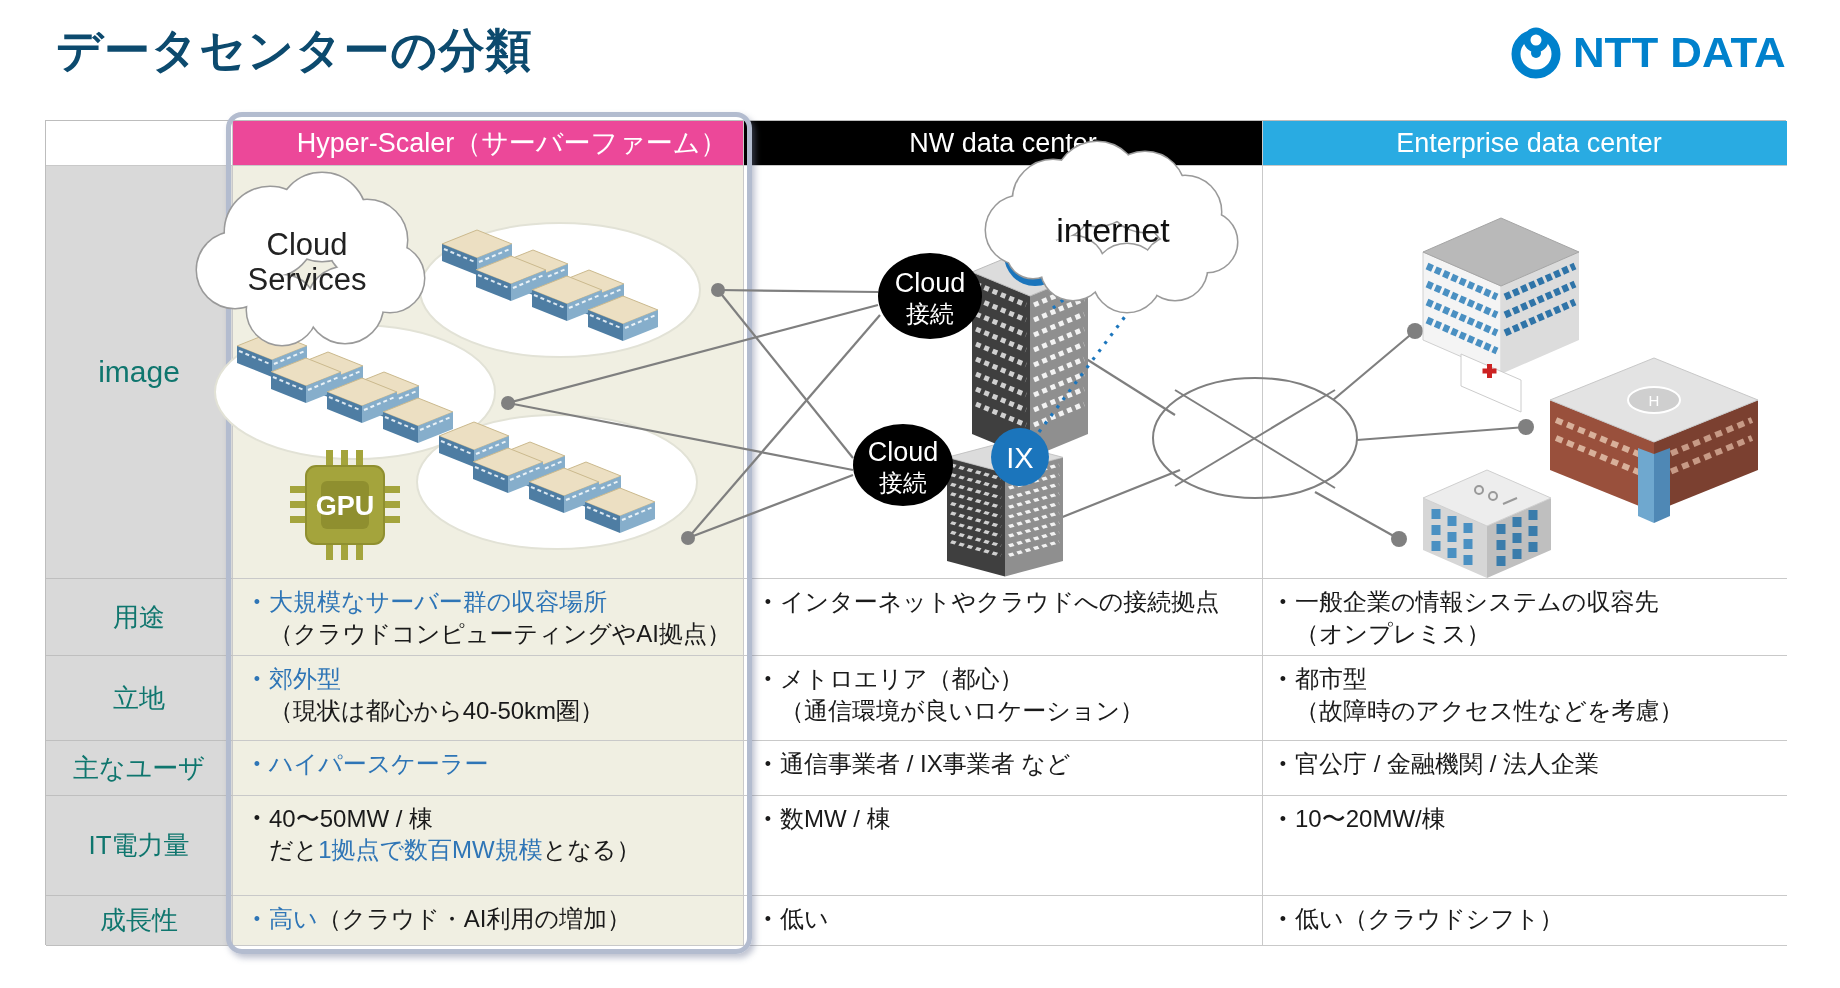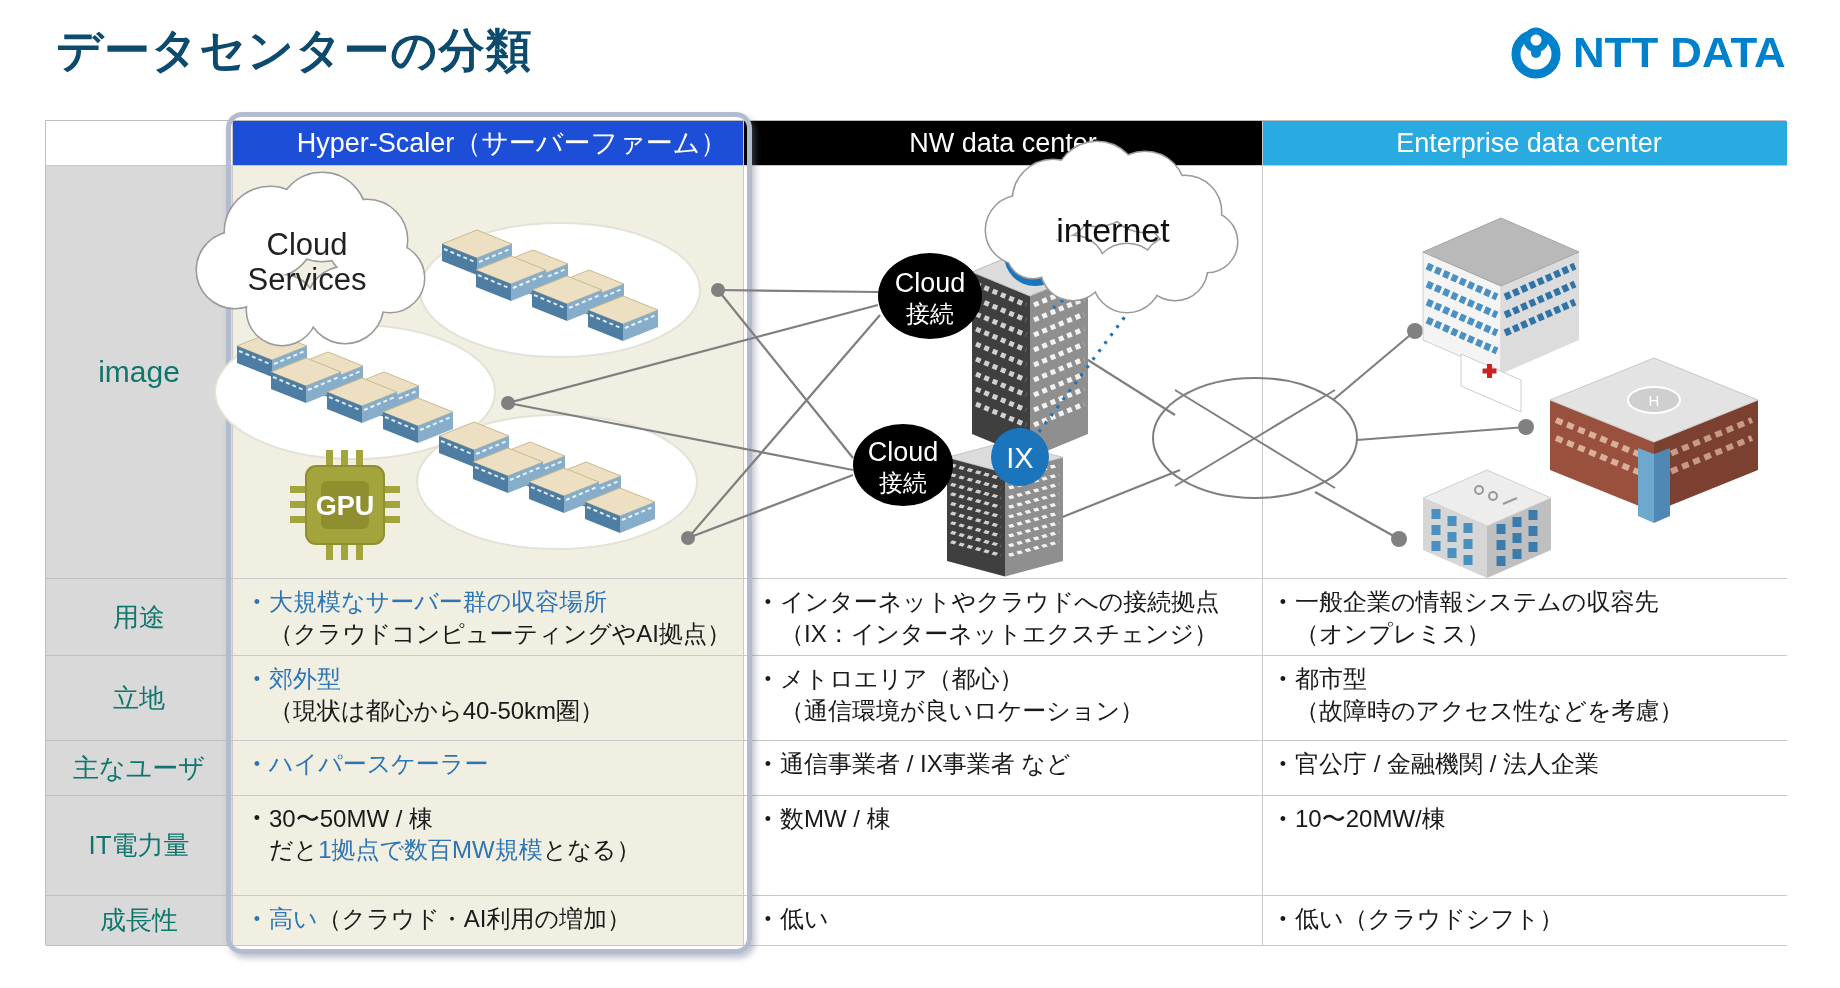"Hyper-Scaler（サーバーファーム）" .hdr-hs { background: #1d4ed8 -> #ec4899 }
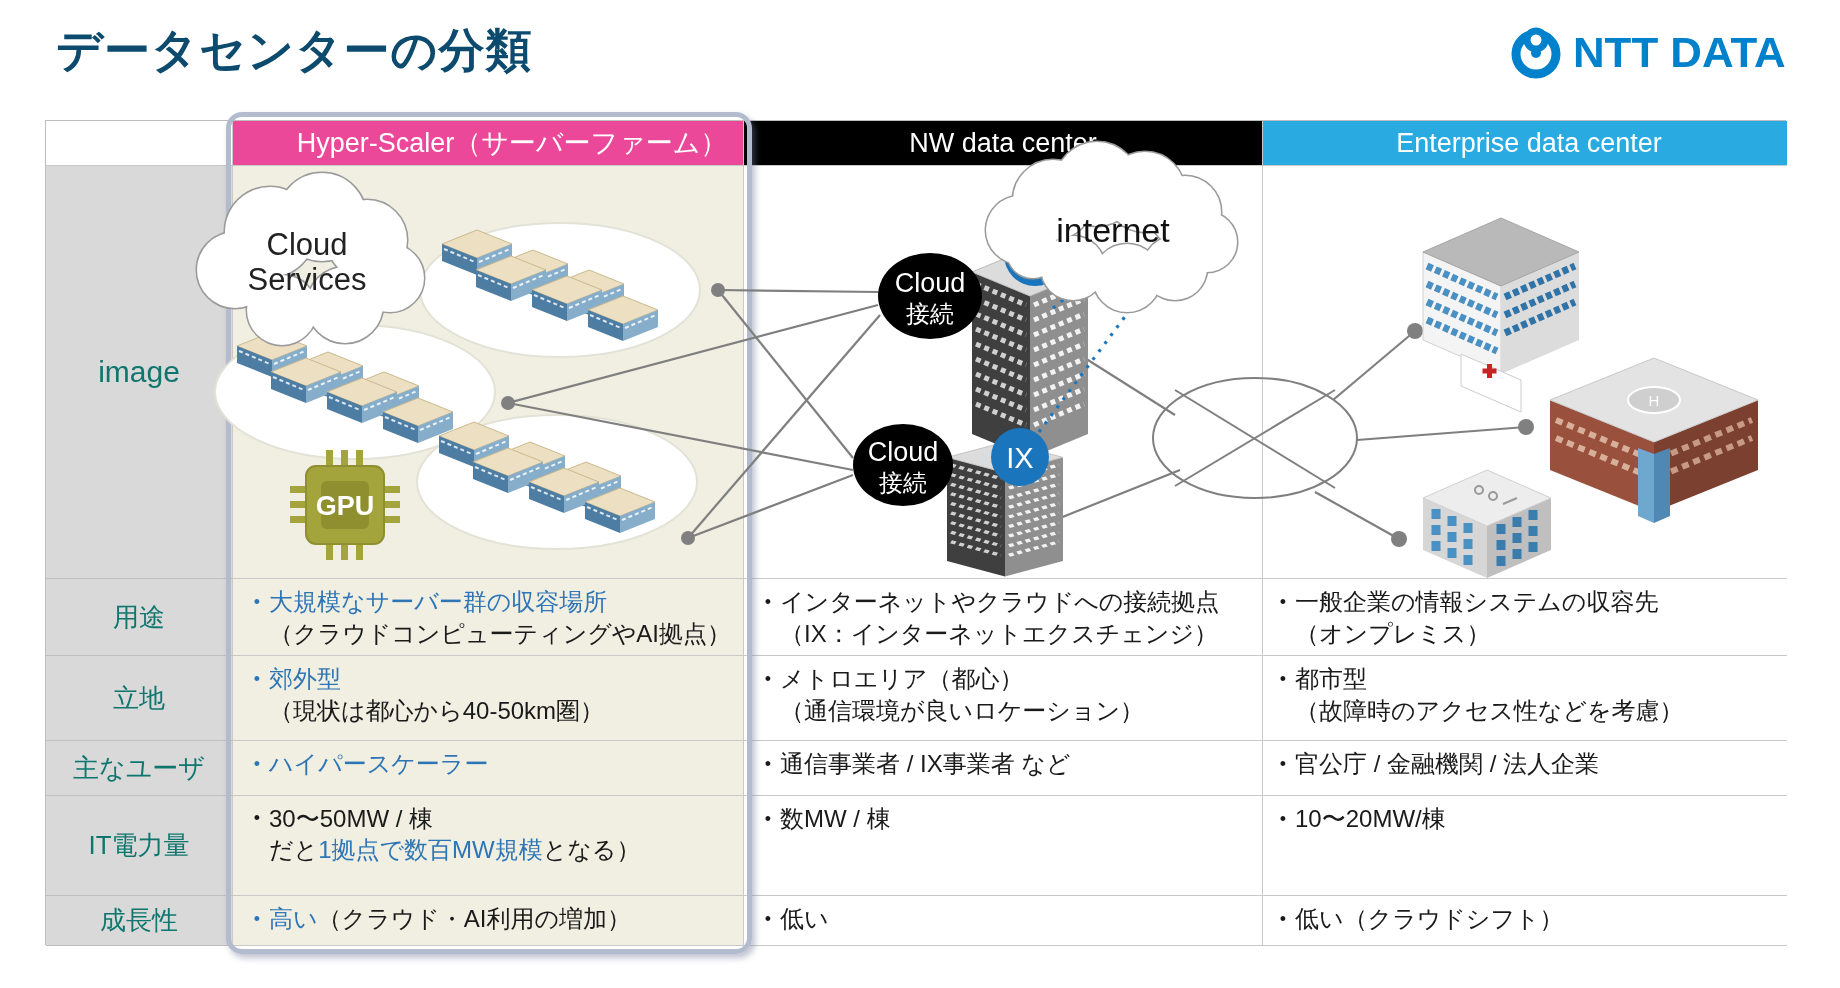"（IX：インターネットエクスチェンジ）" div.sub { html: <div>（IX：インターネットエクスチェンジ）</div> -> none }
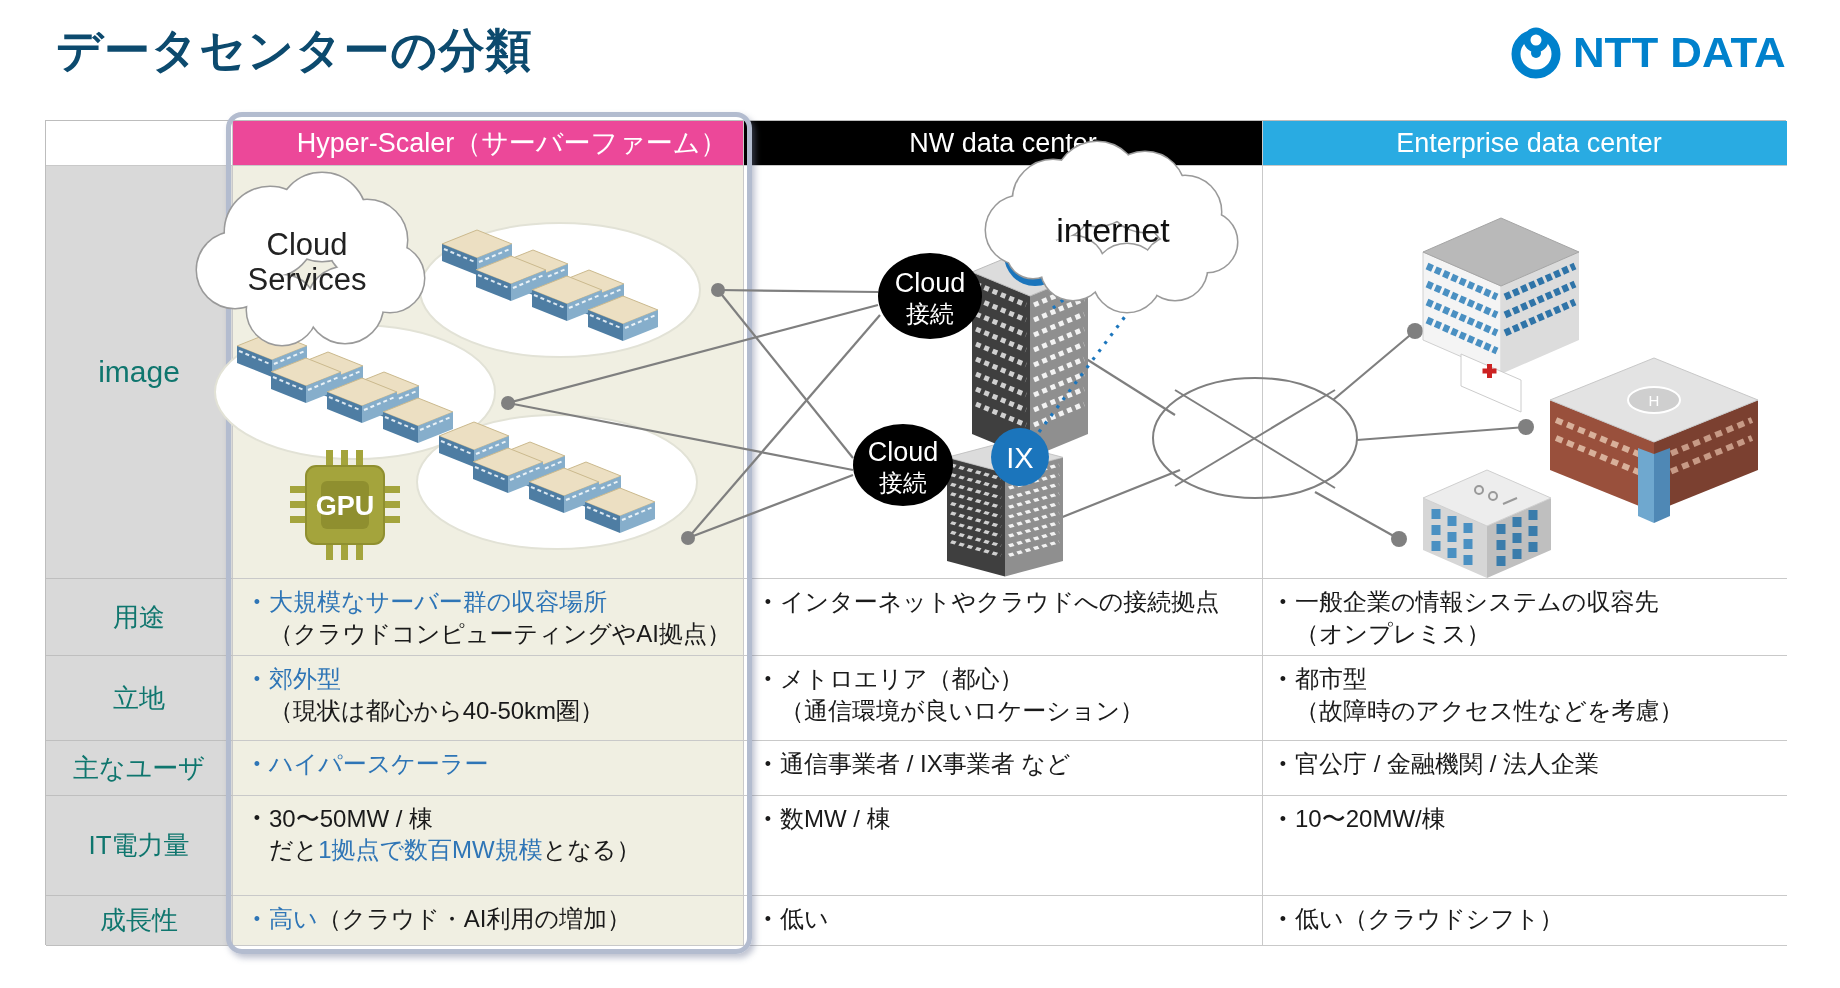"30〜50MW / 棟" span { text: 30 -> 40 }
